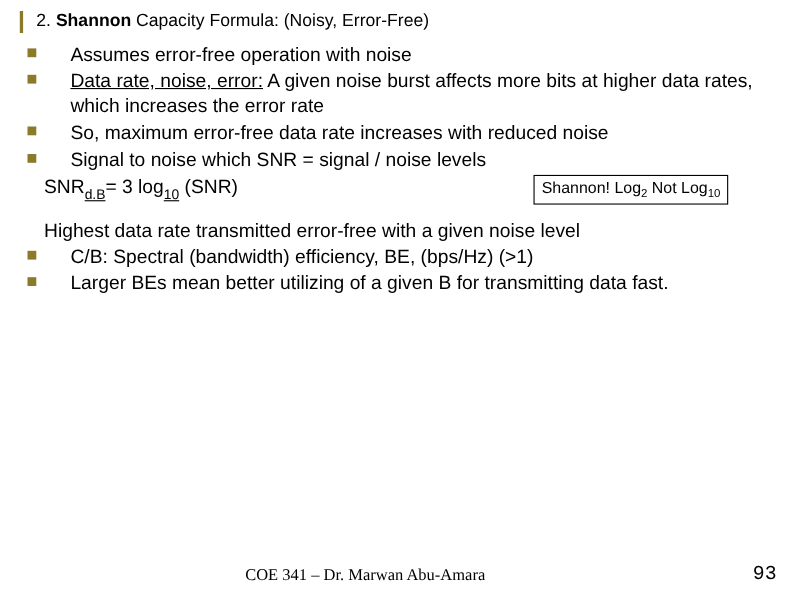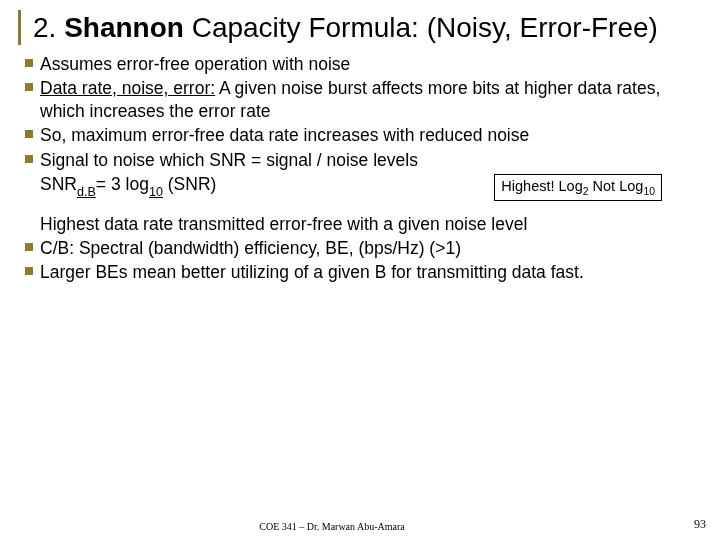"2. Shannon Capacity Formula: (Noisy," .title { font-size: 28px -> 16px }
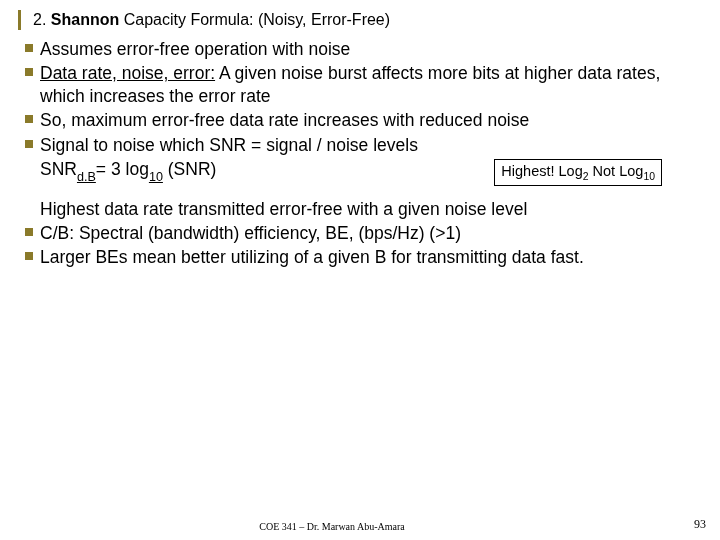"Assumes error-free operation with noise" .bl .text { margin-left: none -> 24px }
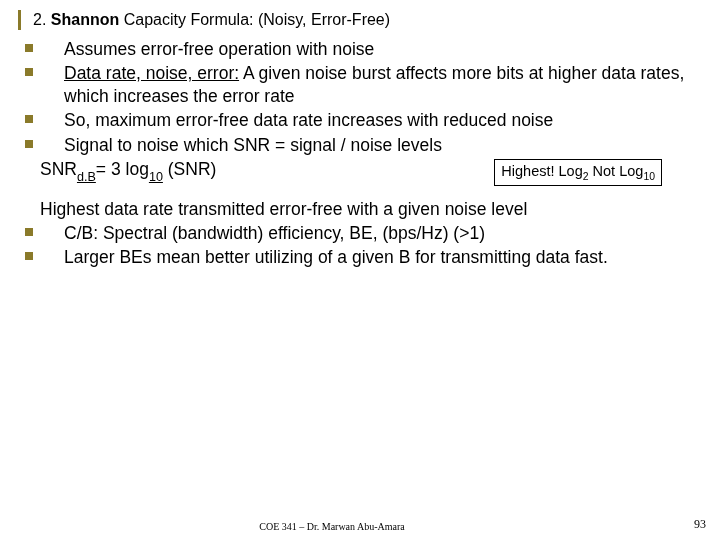"Highest! Log" span { text: Highest -> Shannon }
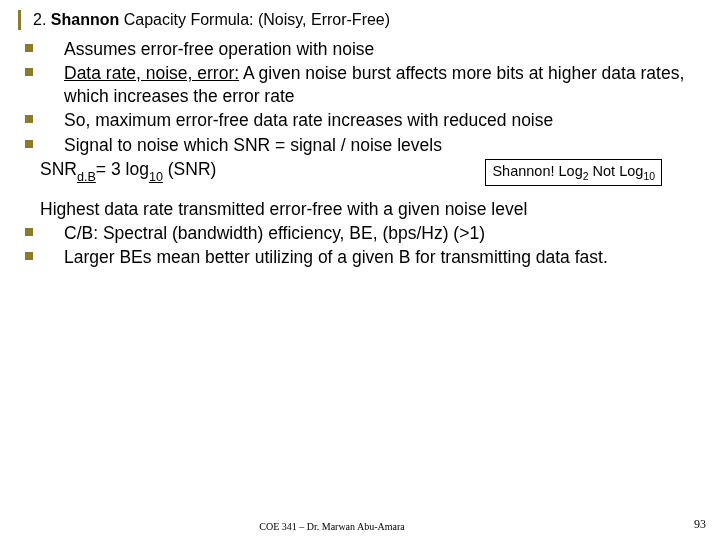"COE 341 – Dr. Marwan" .footer { font-size: 10px -> 15px }
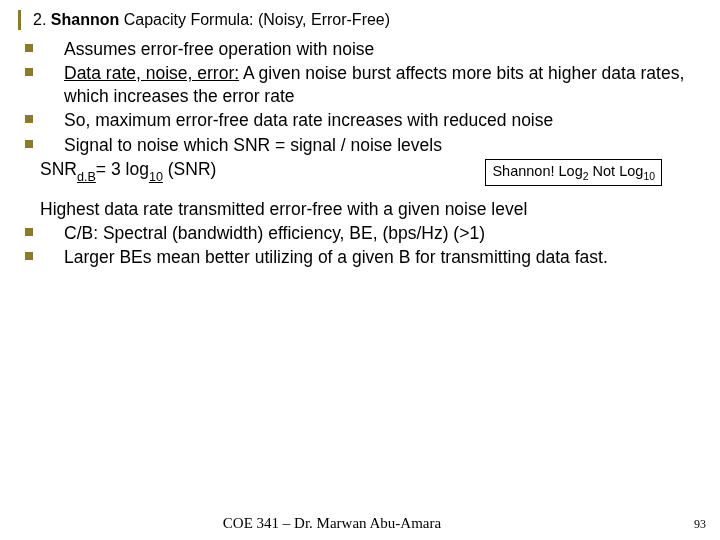"93" .pagenum { font-family: Liberation Serif, serif -> Liberation Mono, monospace; font-size: 12px -> 18px }
